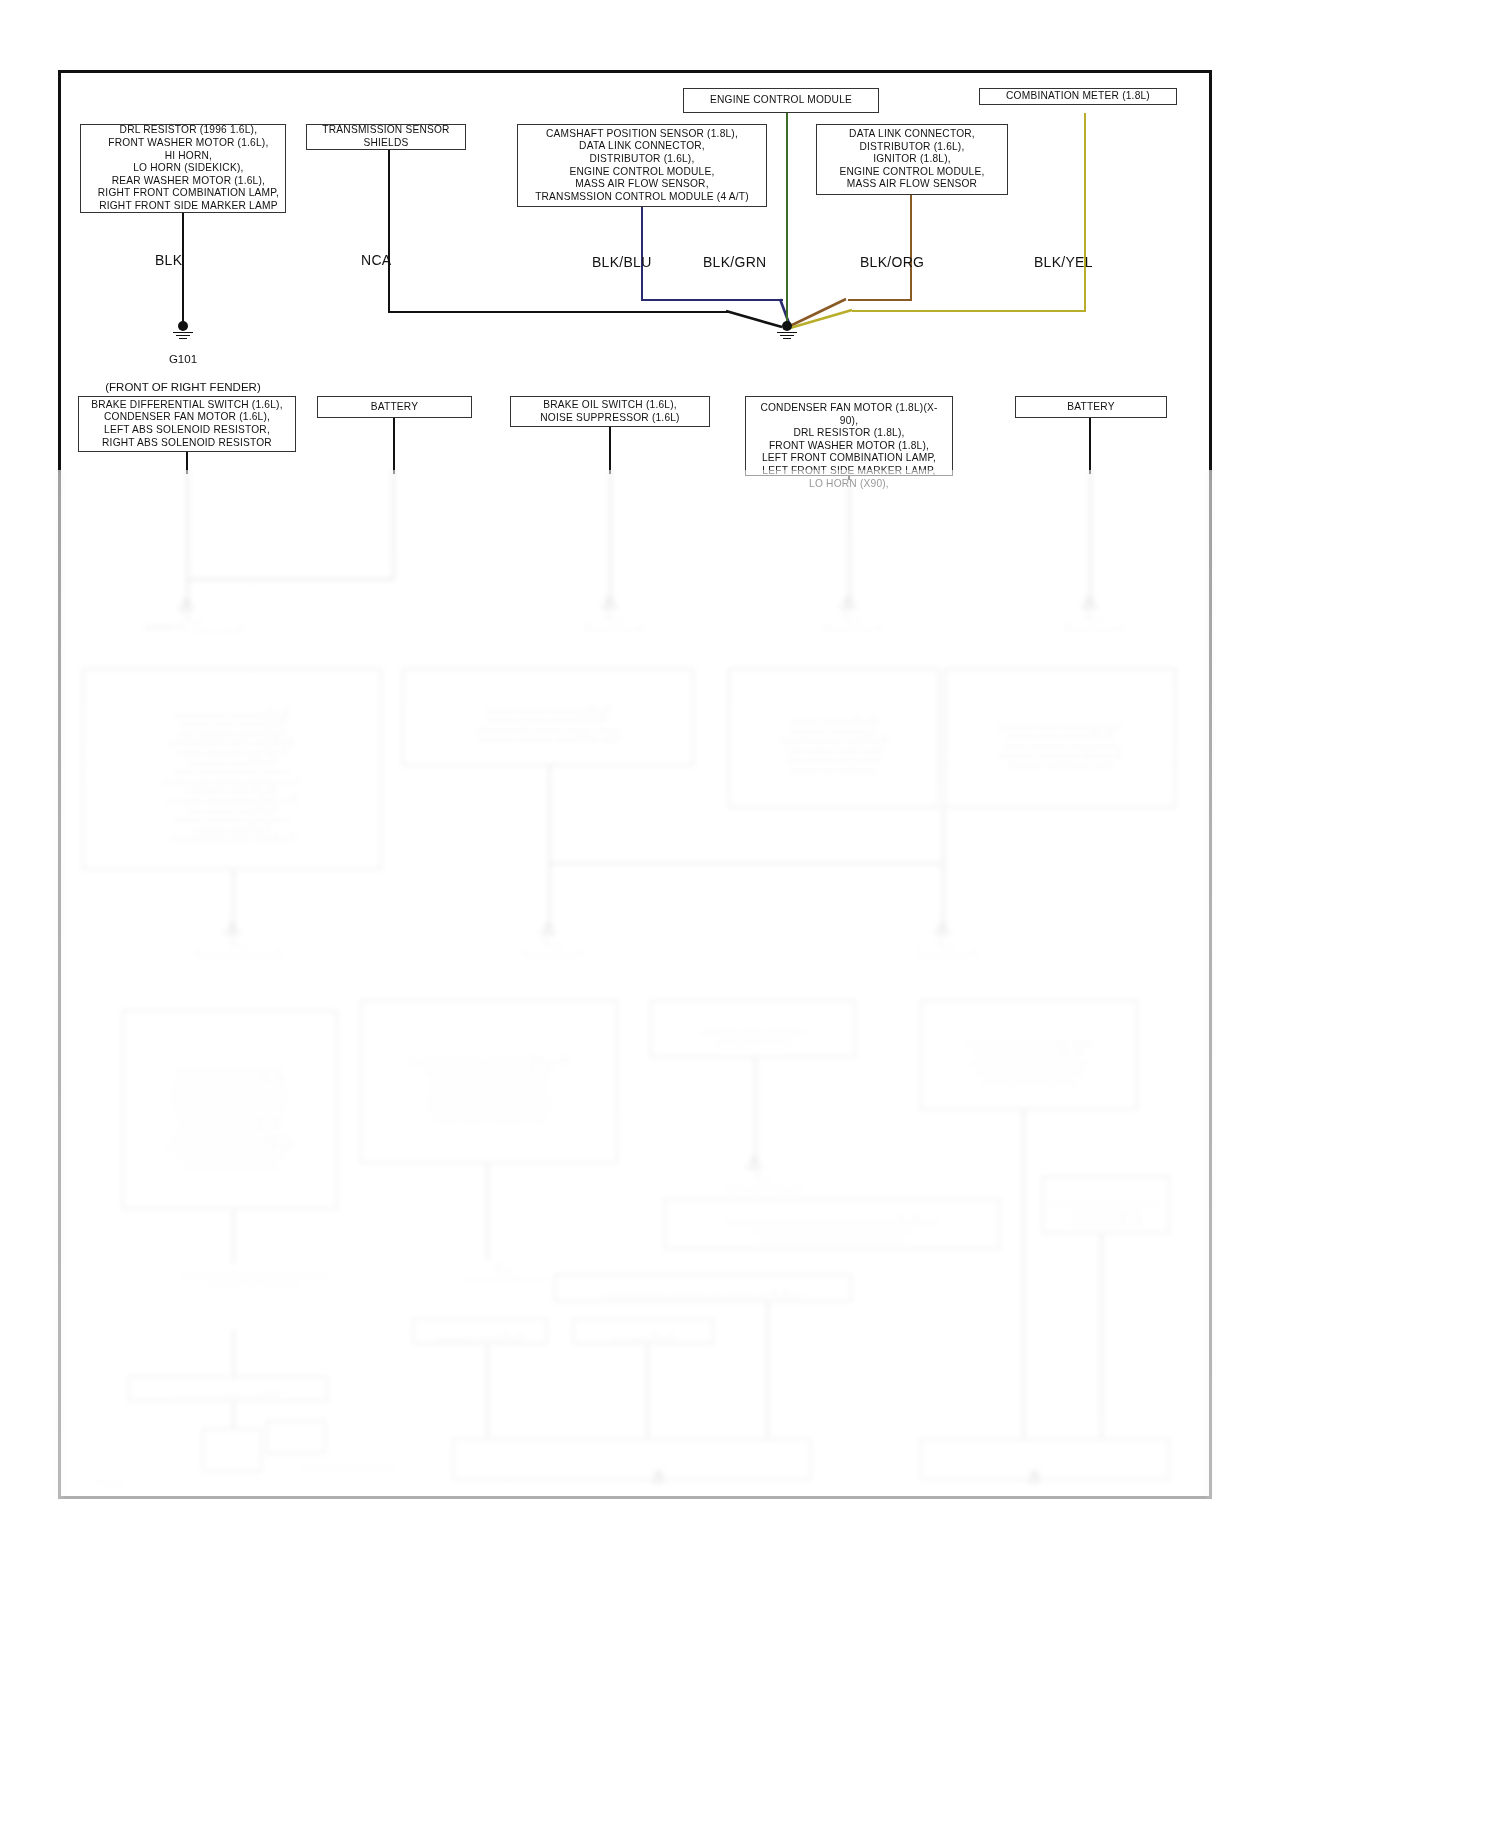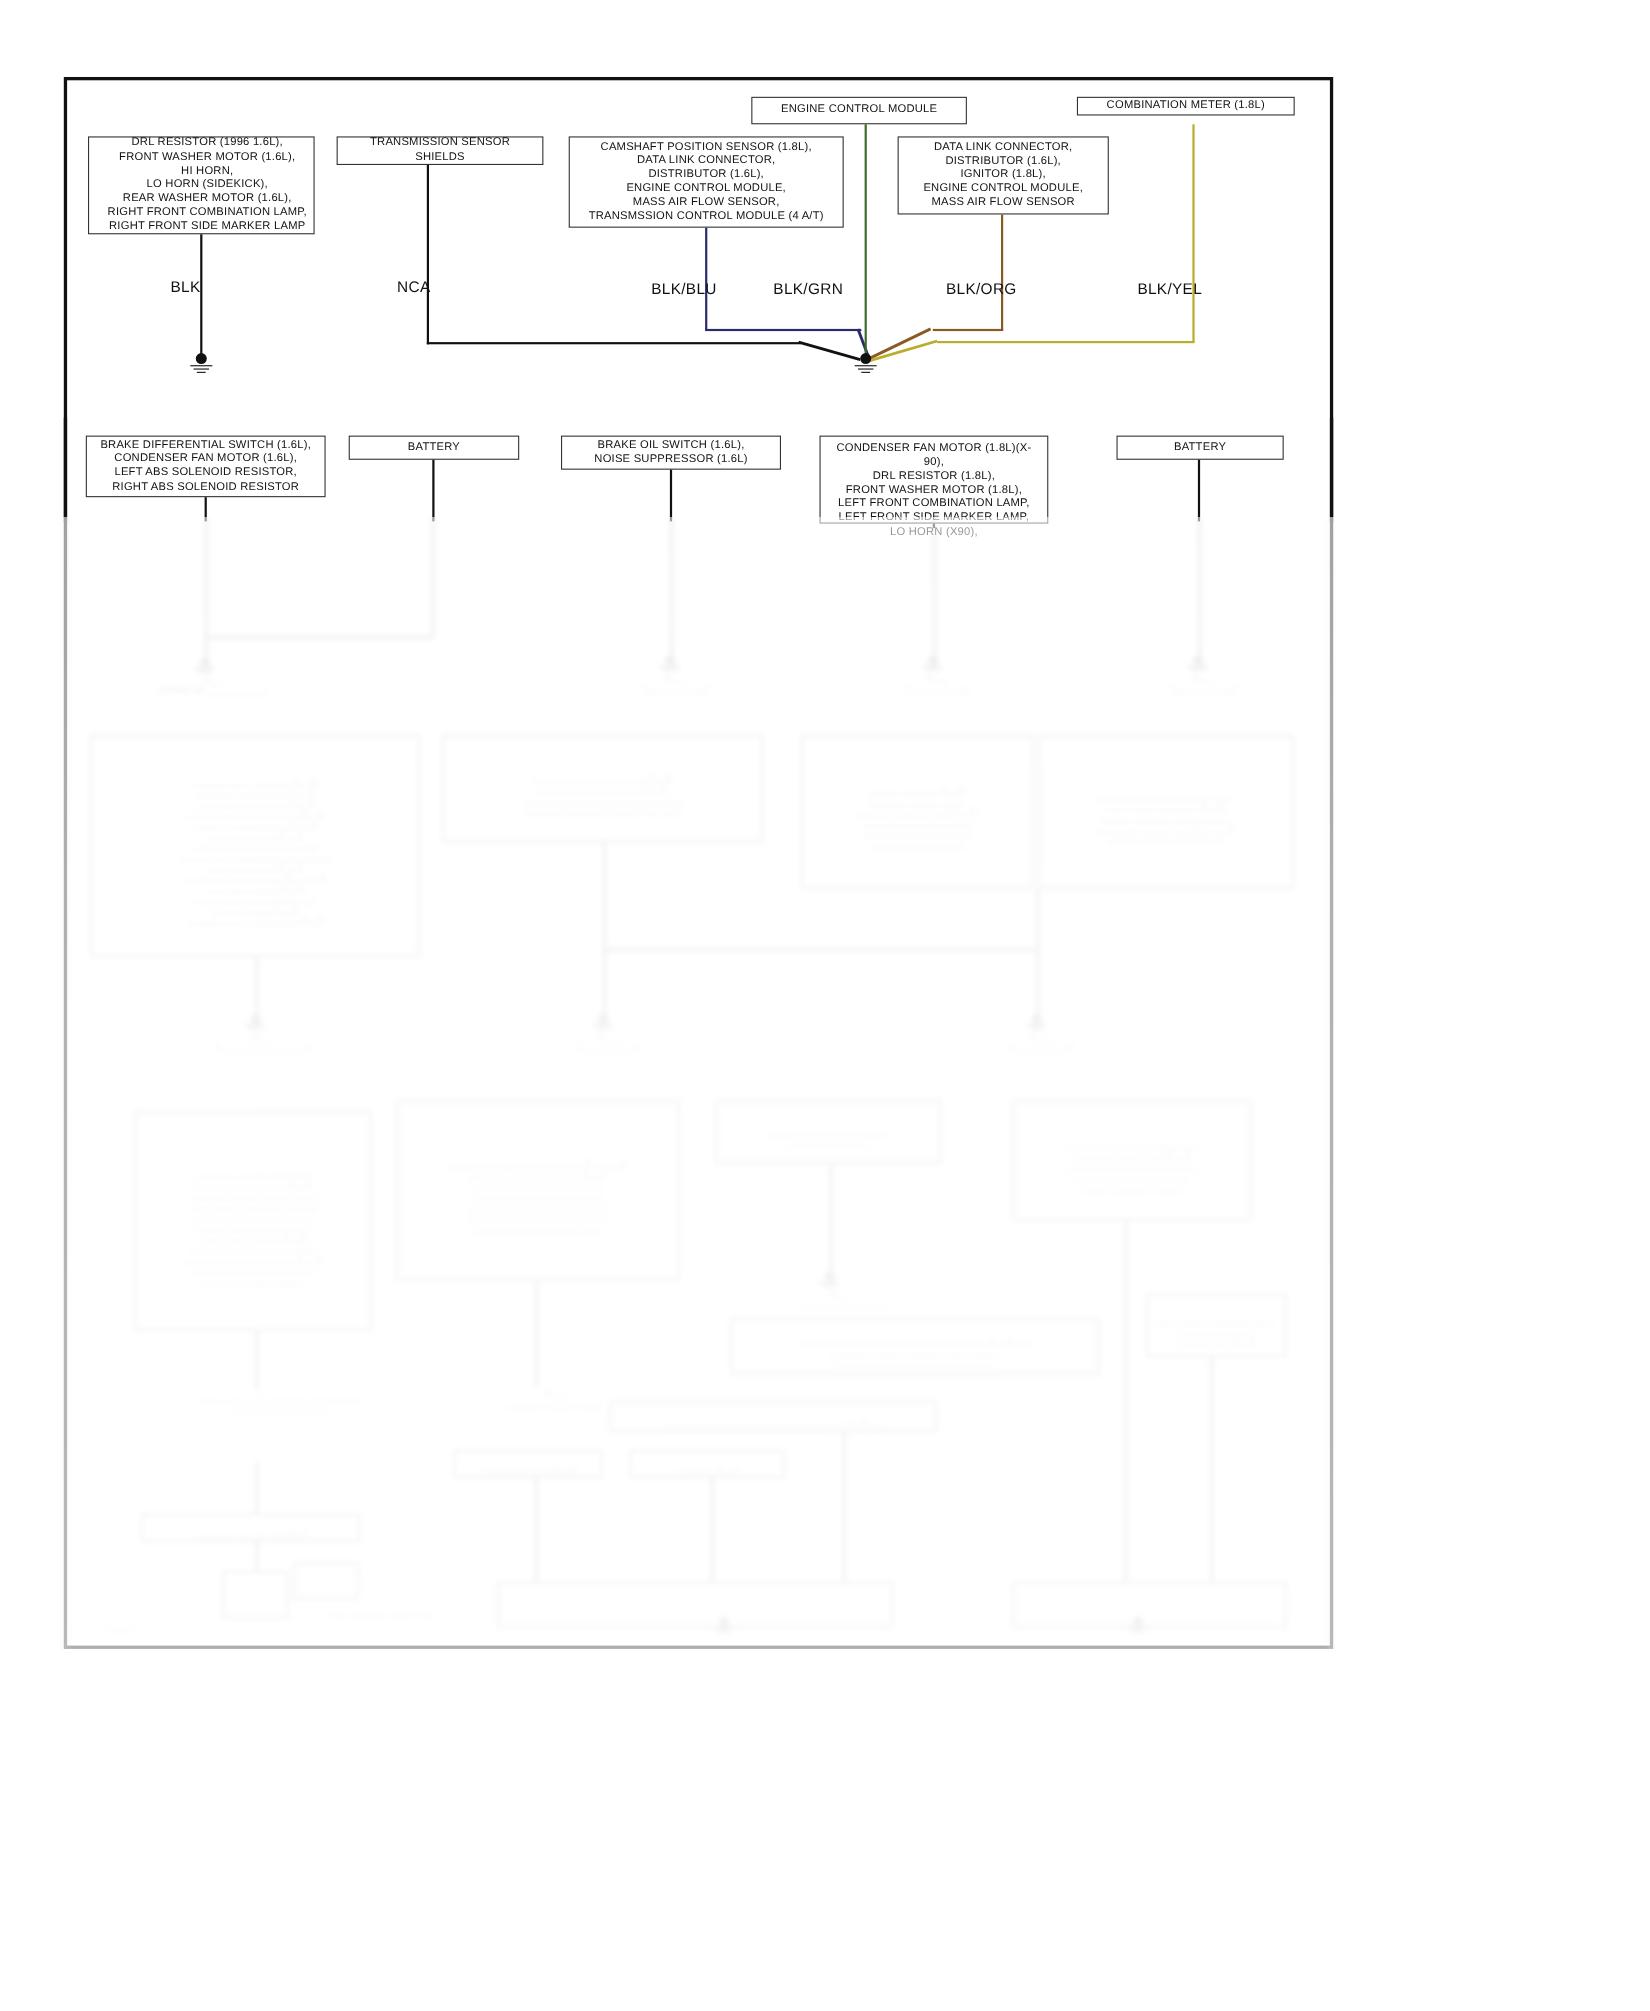"TRANSMISSION SENSOR SHIELDS" div.cbox { width: 188px -> 160px }
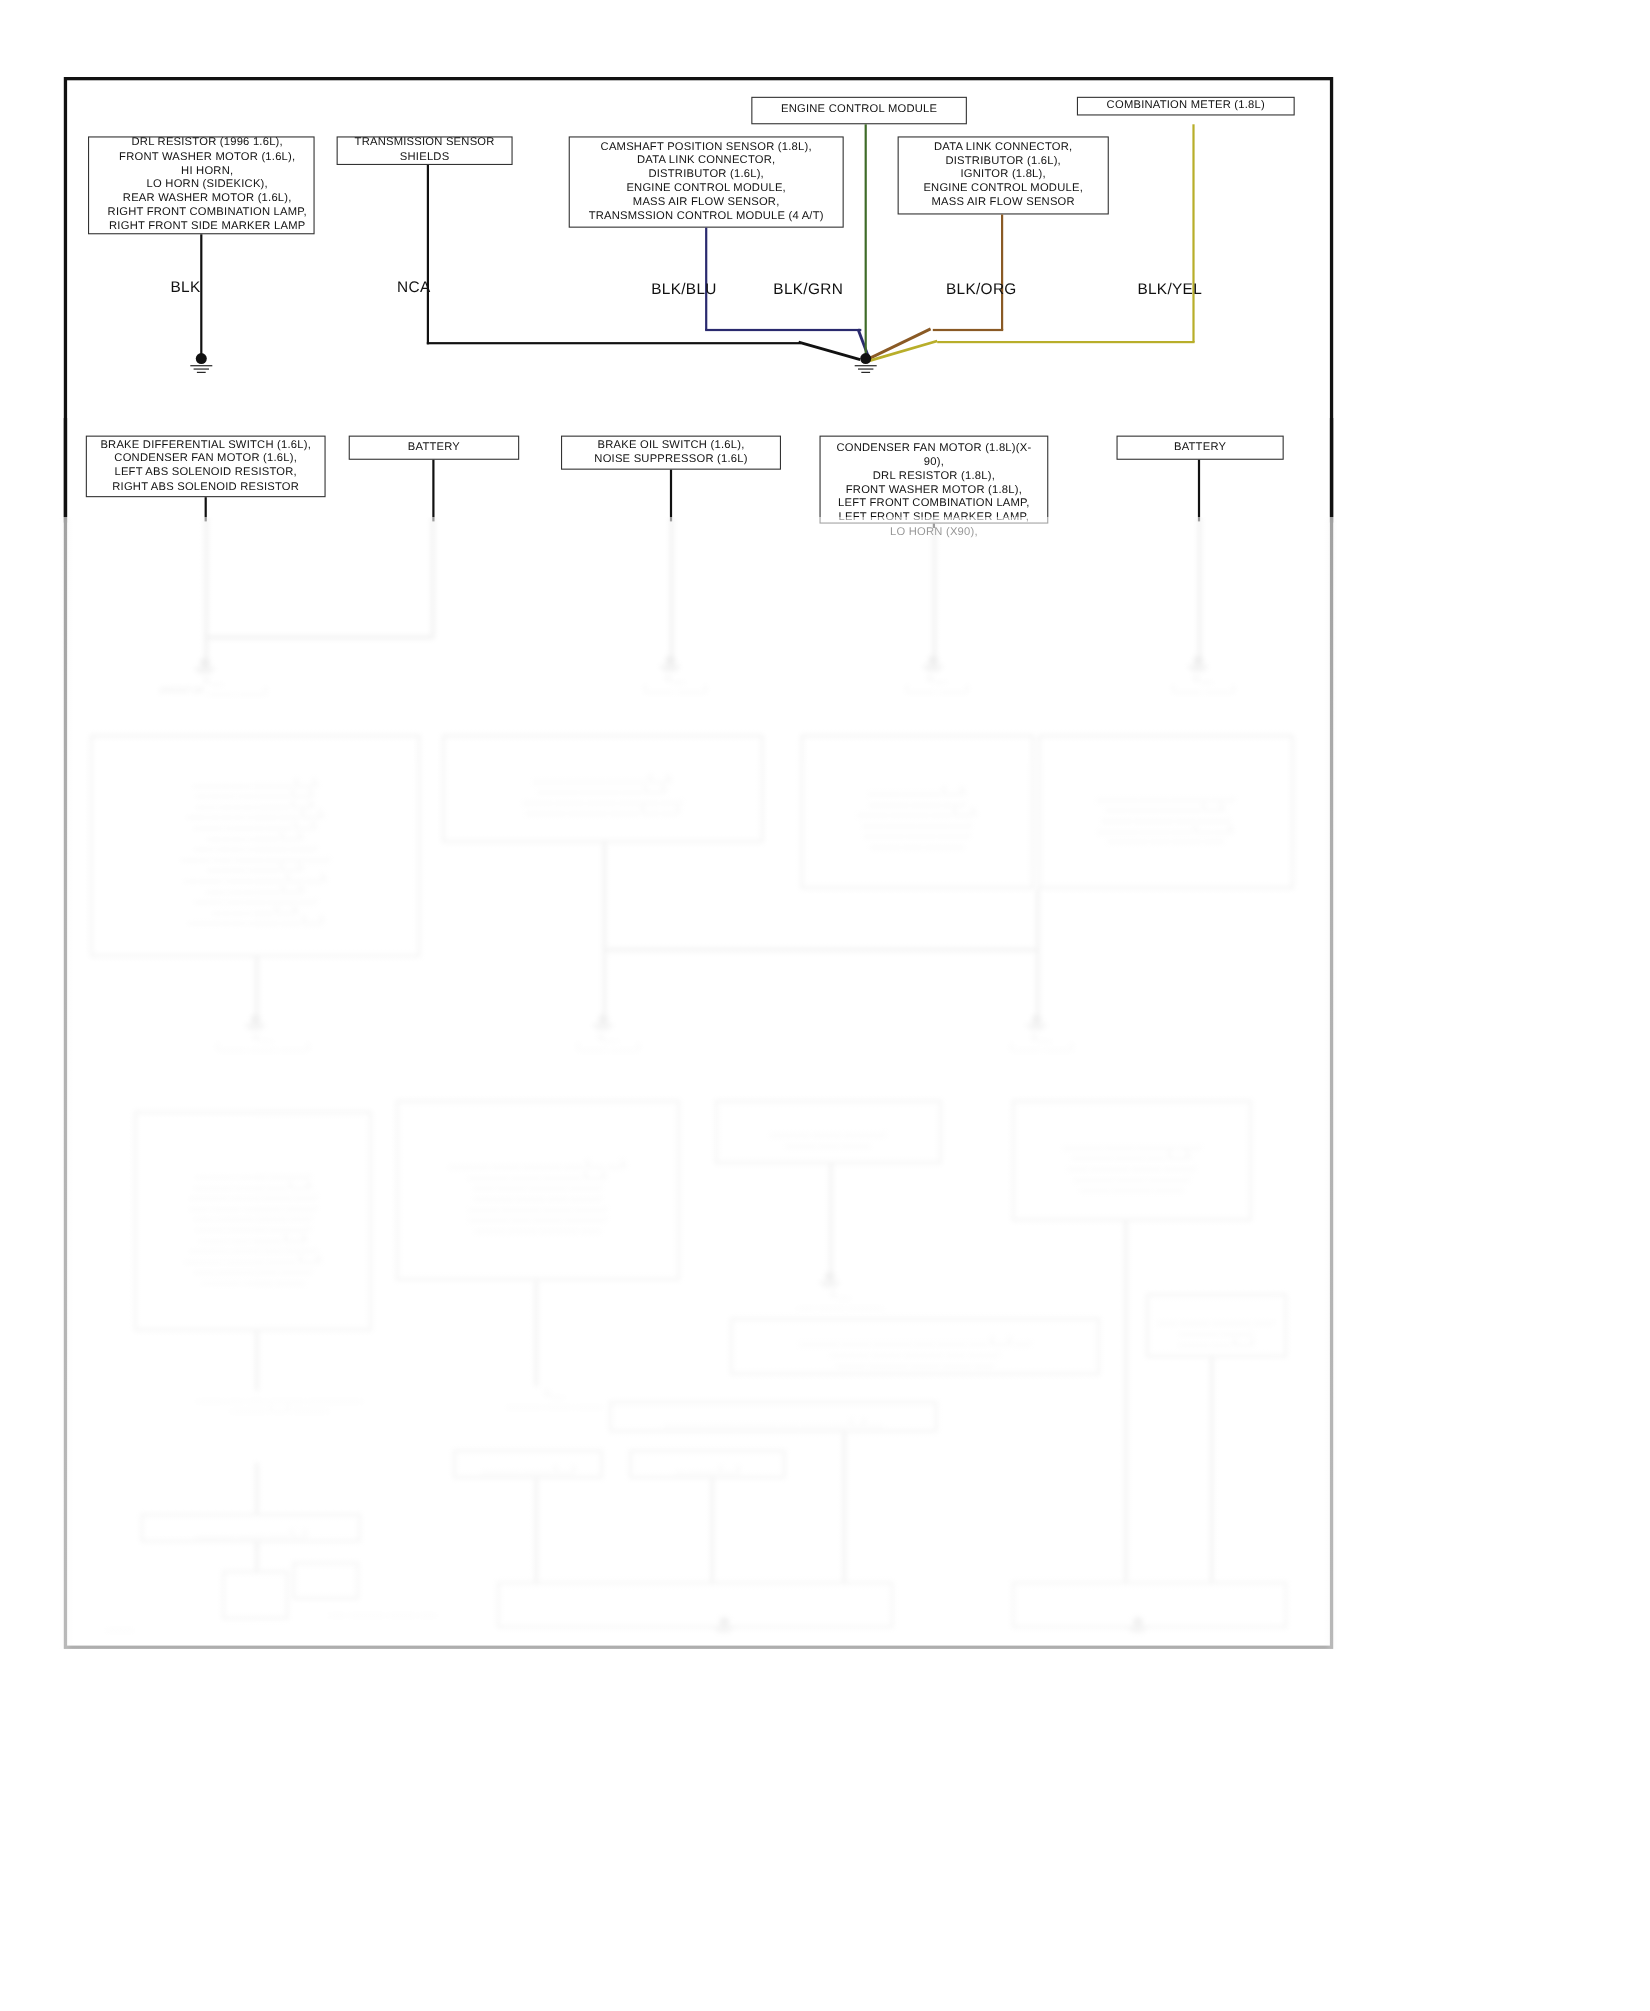"G101" div.gnd-label { html: none -> <div> <div>G101</div> <div>(FRONT OF RIGHT FENDER)</div> </div> }
